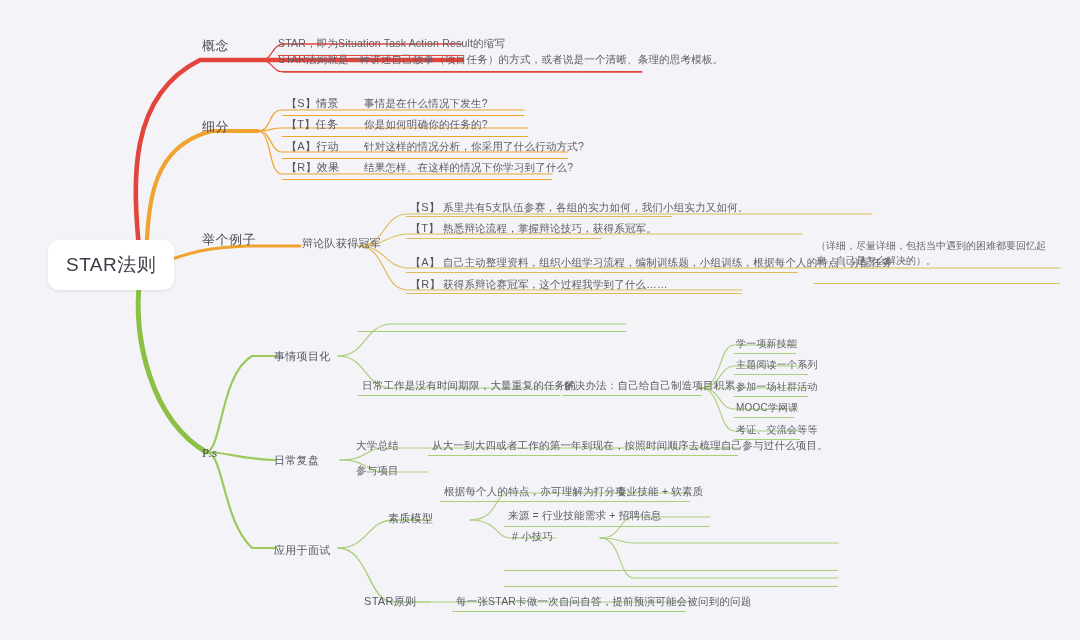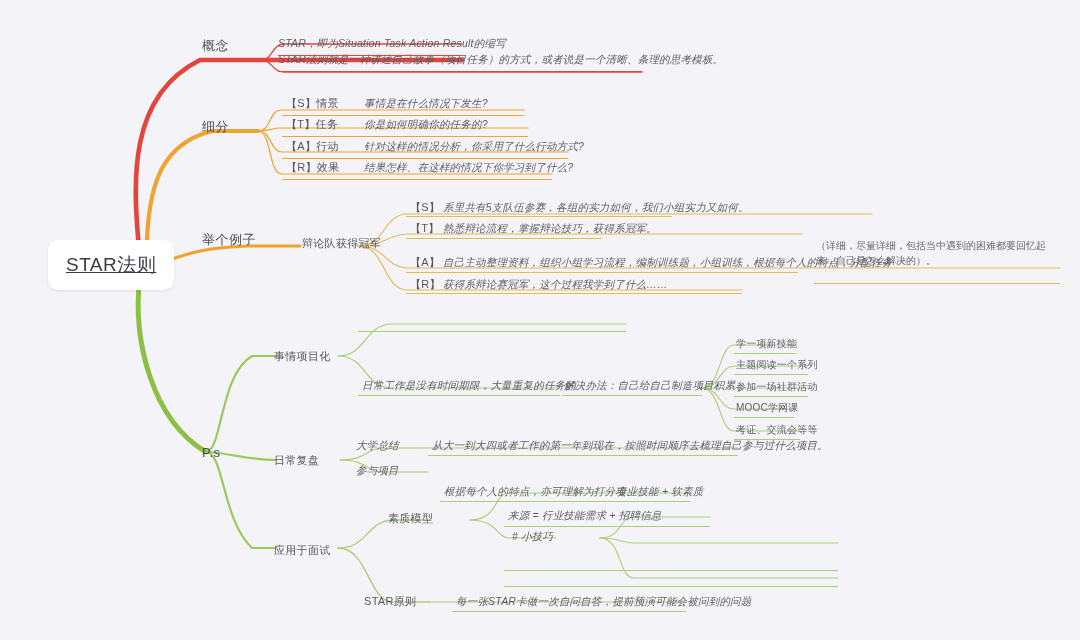"概念" .lvl1 { font-family: none -> Liberation Serif, serif }
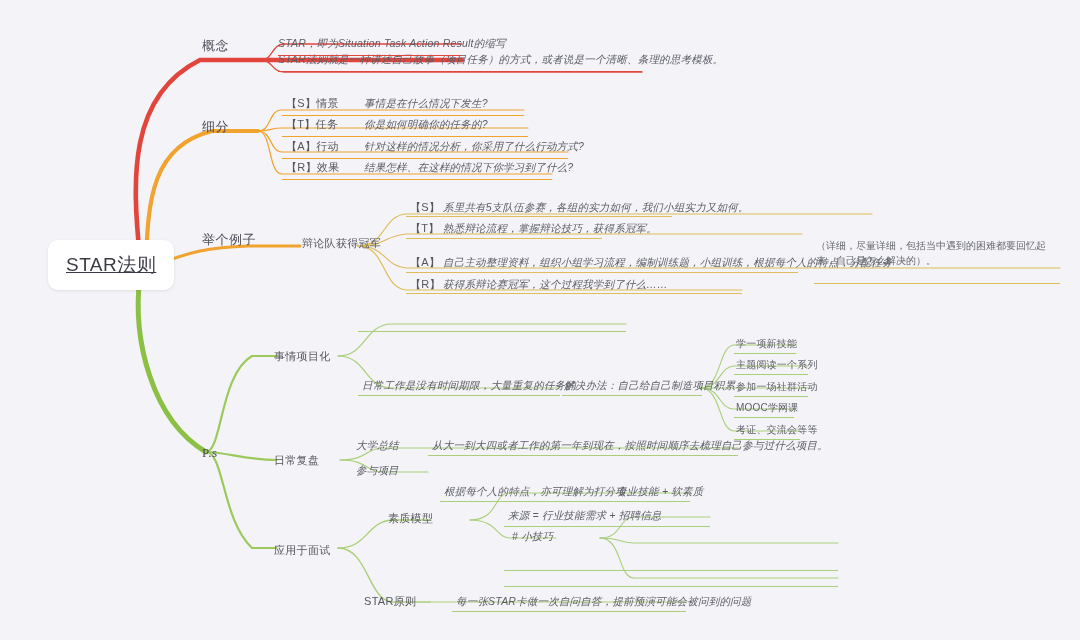"STAR，即为Situation Task Action Result的缩写" .lvl3 { font-style: italic -> none }
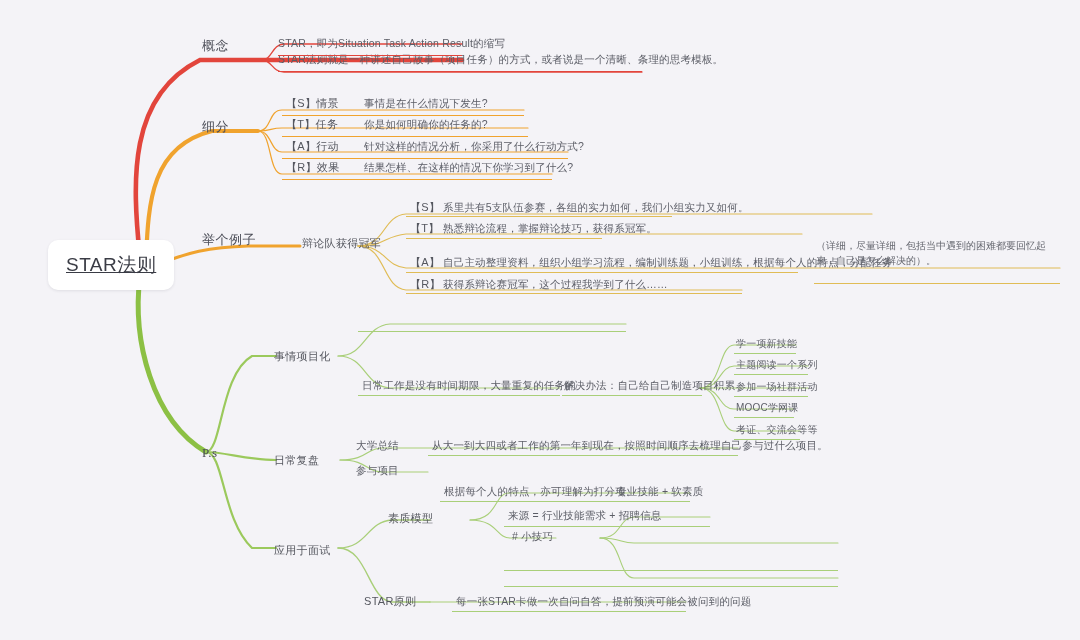"STAR法则" div { text-decoration: underline -> none }
